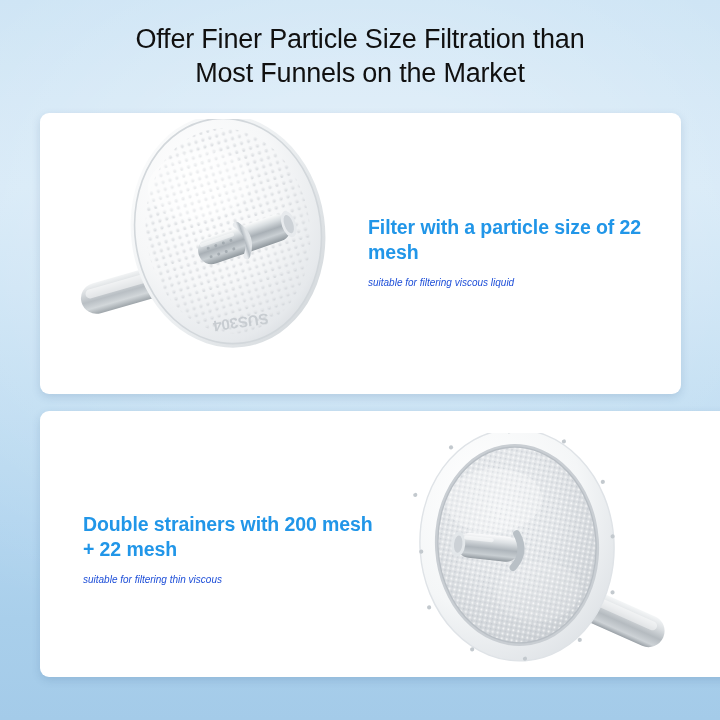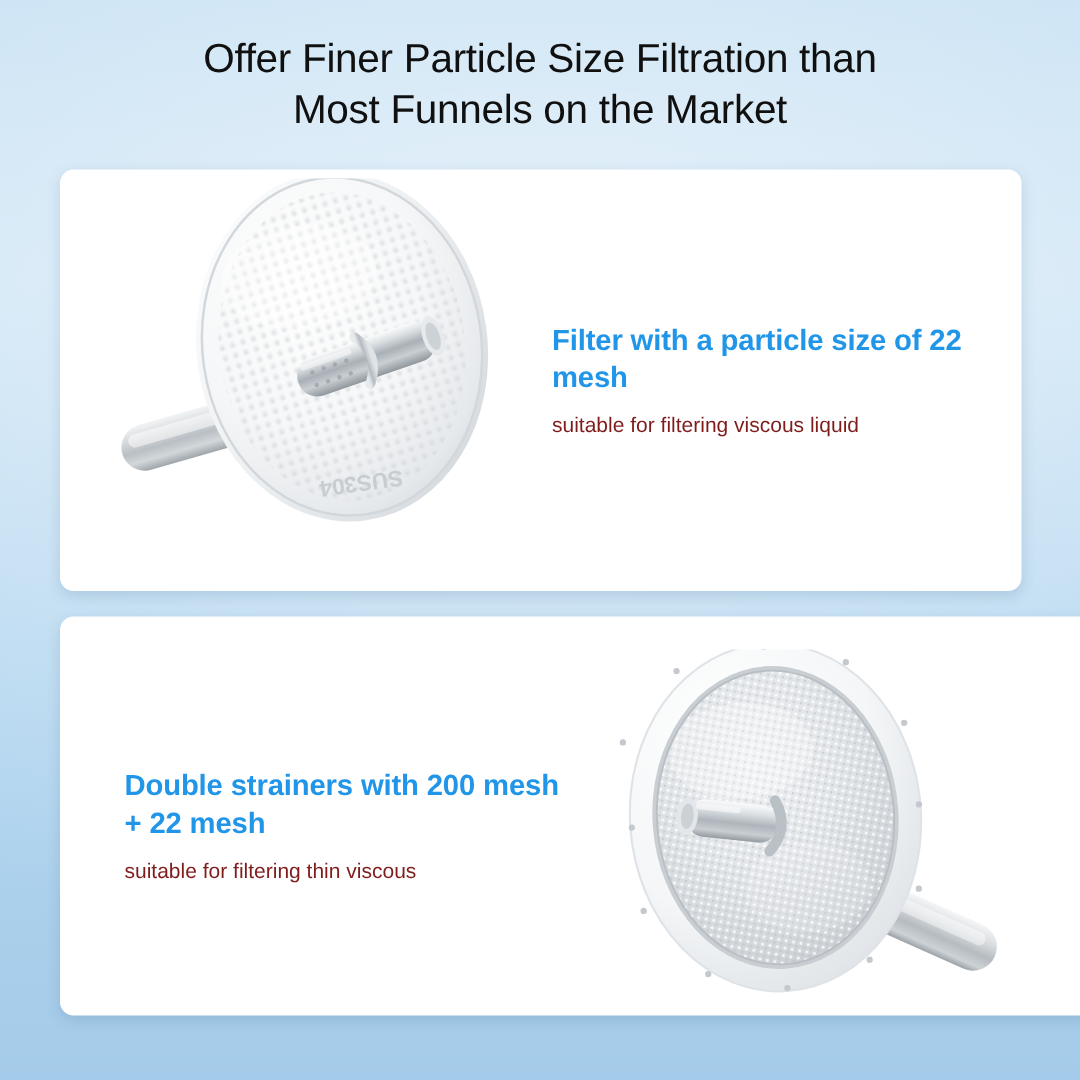"suitable for filtering viscous liquid" .subline { color: #7f1d1d -> #1d4ed8; font-size: 14px -> 10px; font-style: none -> italic }
